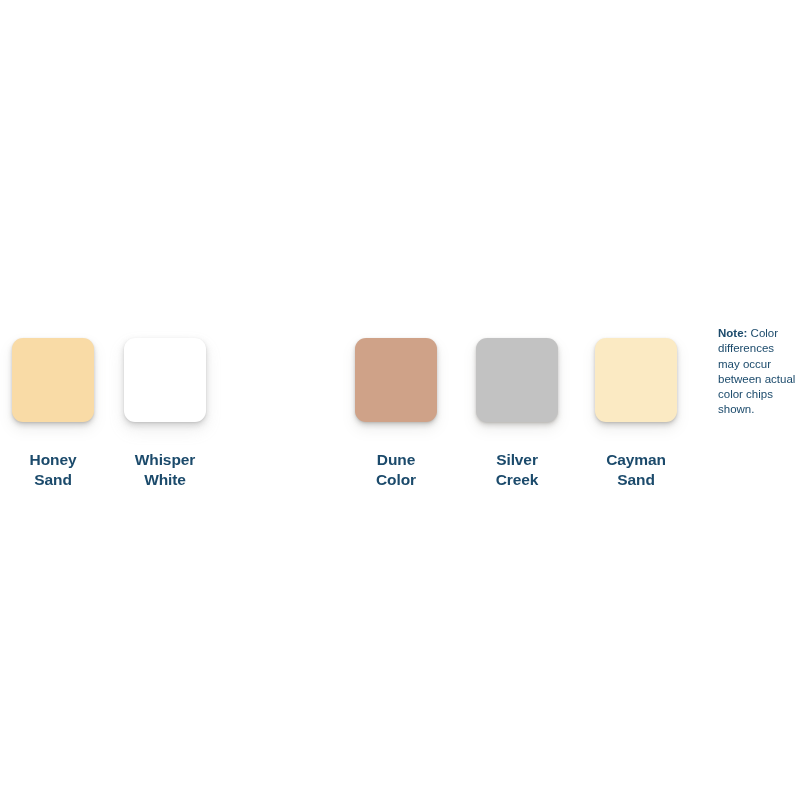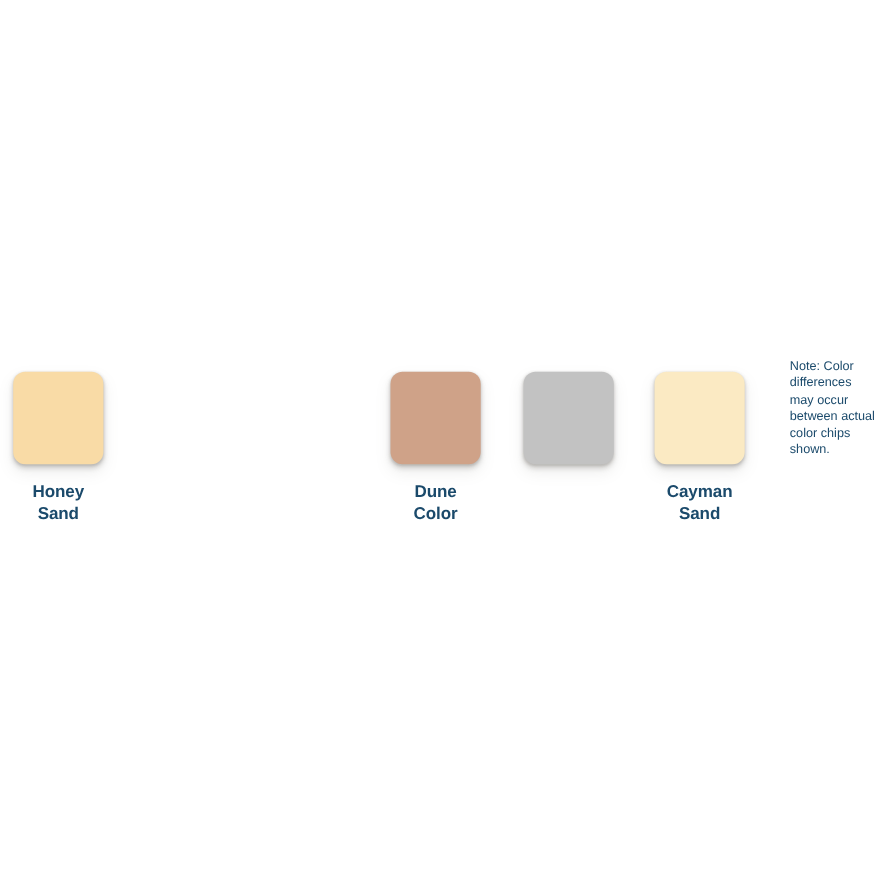"Note:" #note-block .note-lead { font-weight: normal -> bold }
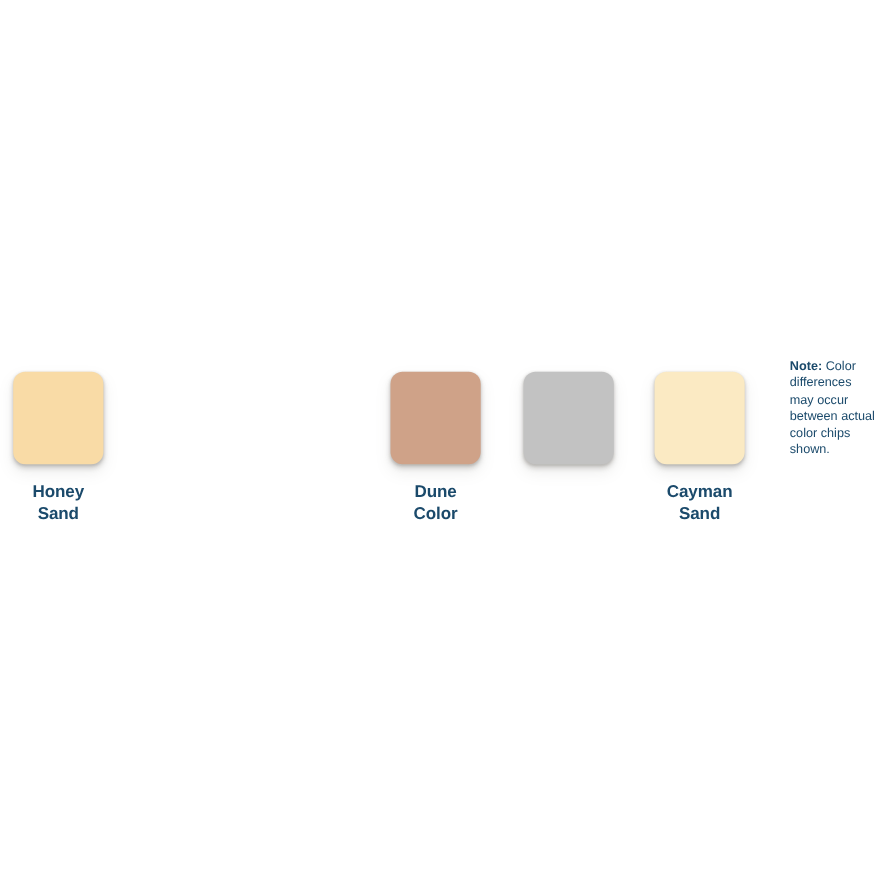"Honey" .chip-label { margin-top: 16px -> 28px }
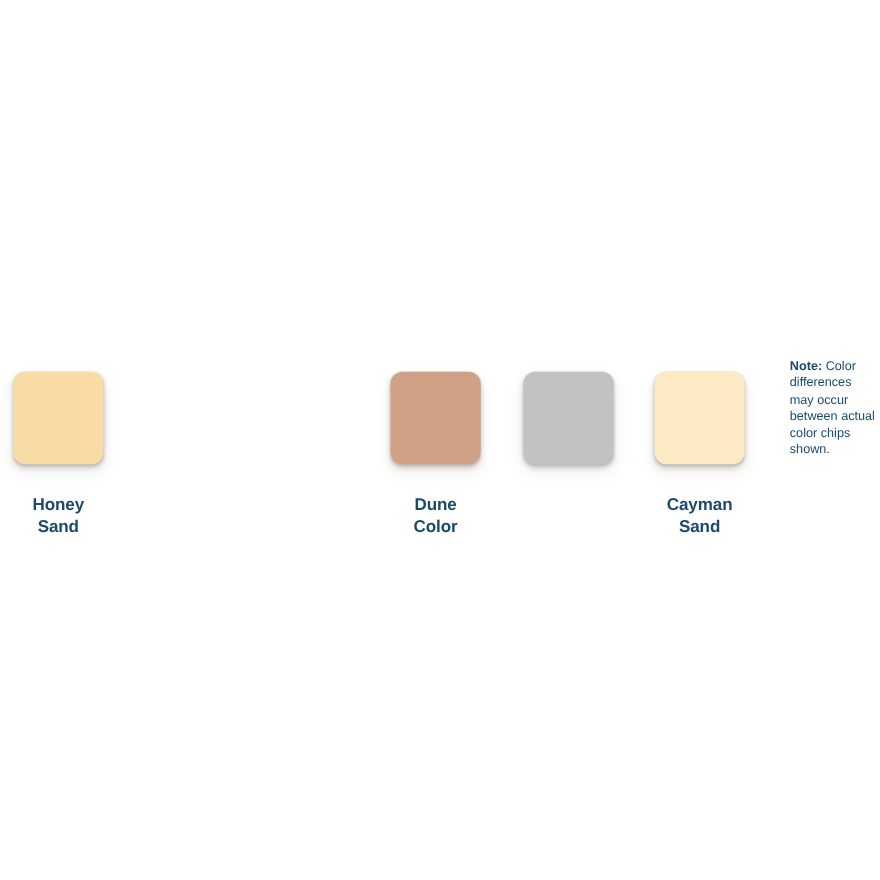"Whisper" div.chip { html: none -> <div> <div></div> <div>Whisper White</div> </div> }
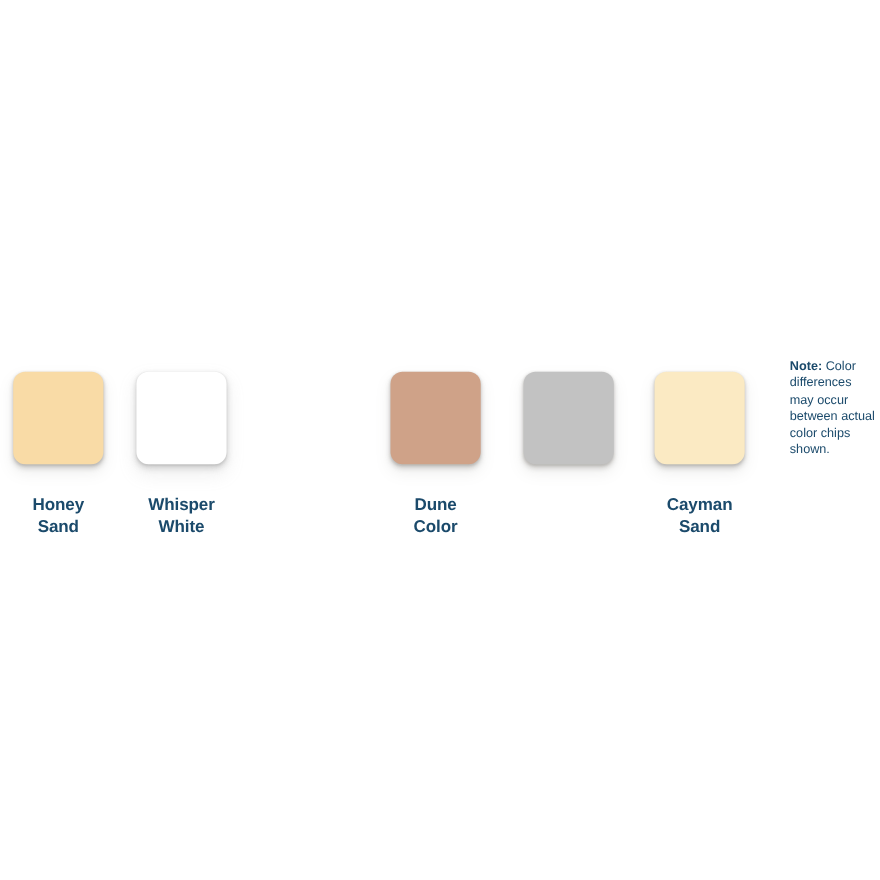"Silver Creek" div.chip-label { html: none -> <div>Silver Creek</div> }
